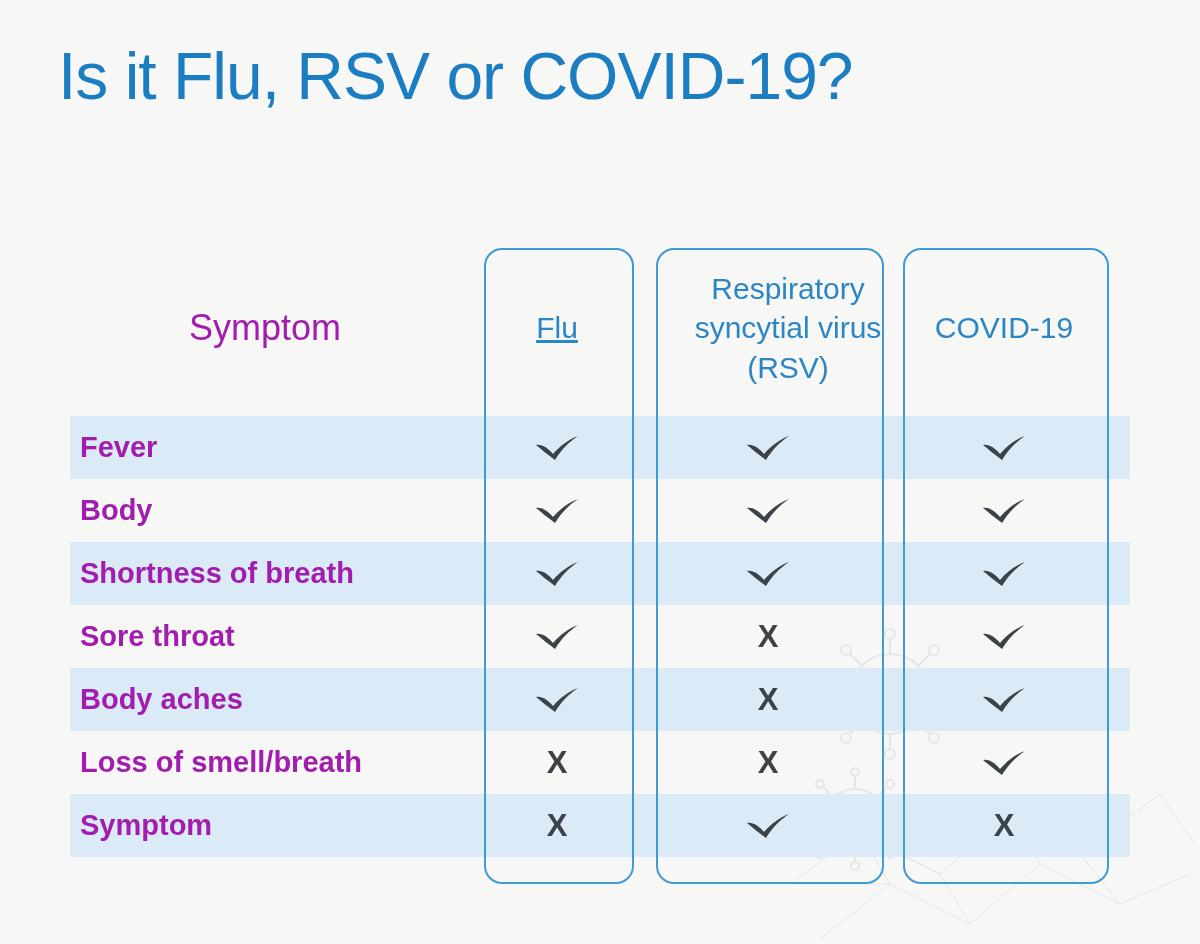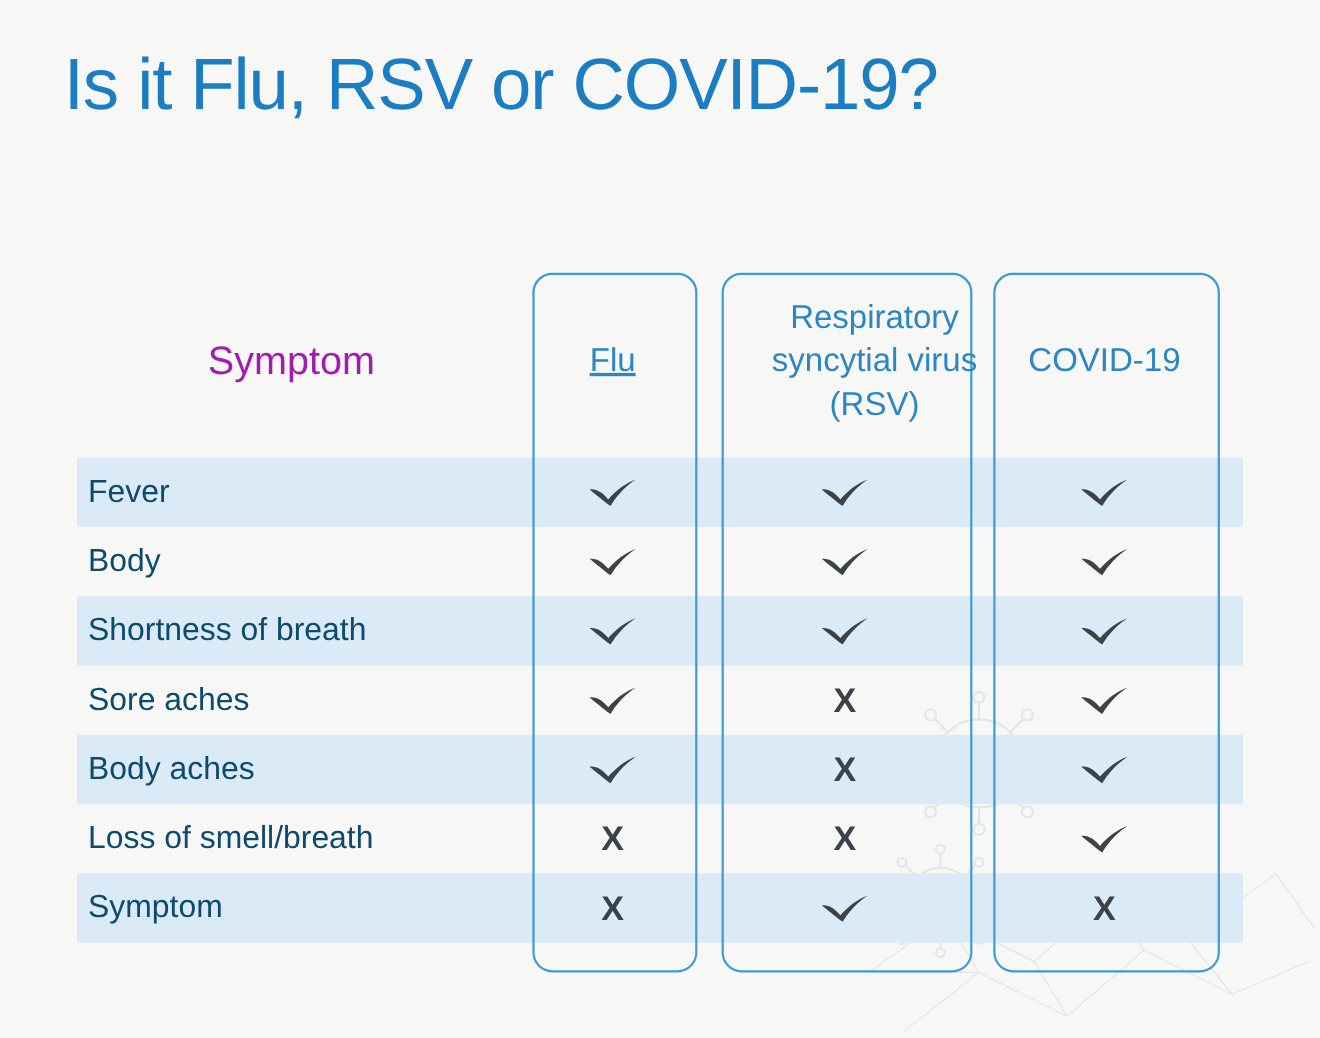"Respiratory syncytial virus (RSV)" .col-head.rsv { left: 683px -> 632px; padding-left: none -> 44px }
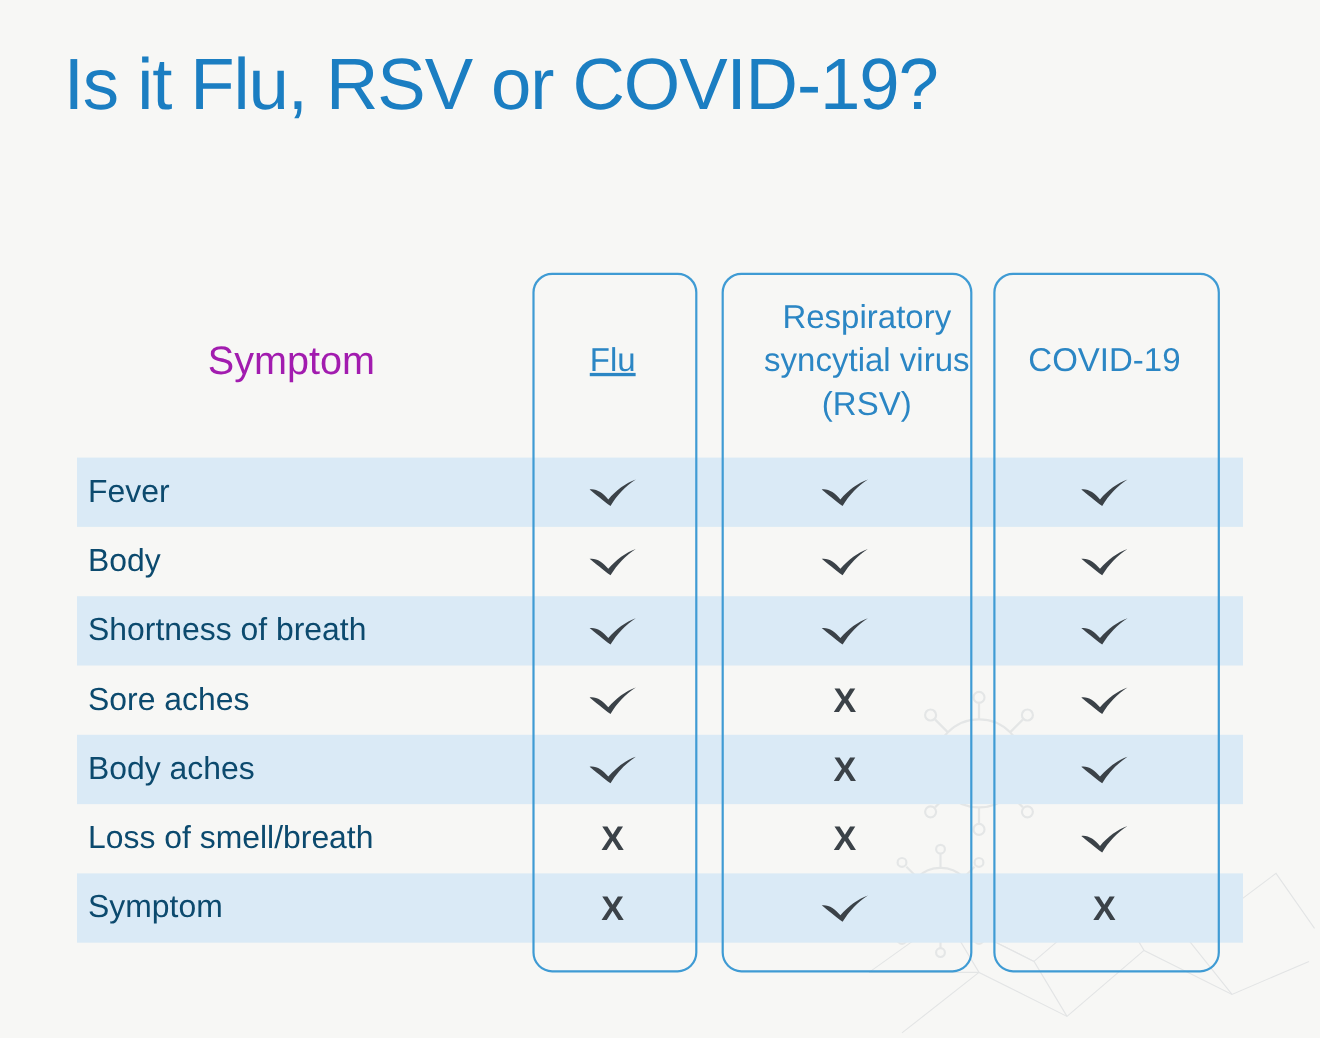"Fever" .row-label { color: #0c4a6e -> #a21caf; font-weight: normal -> bold }
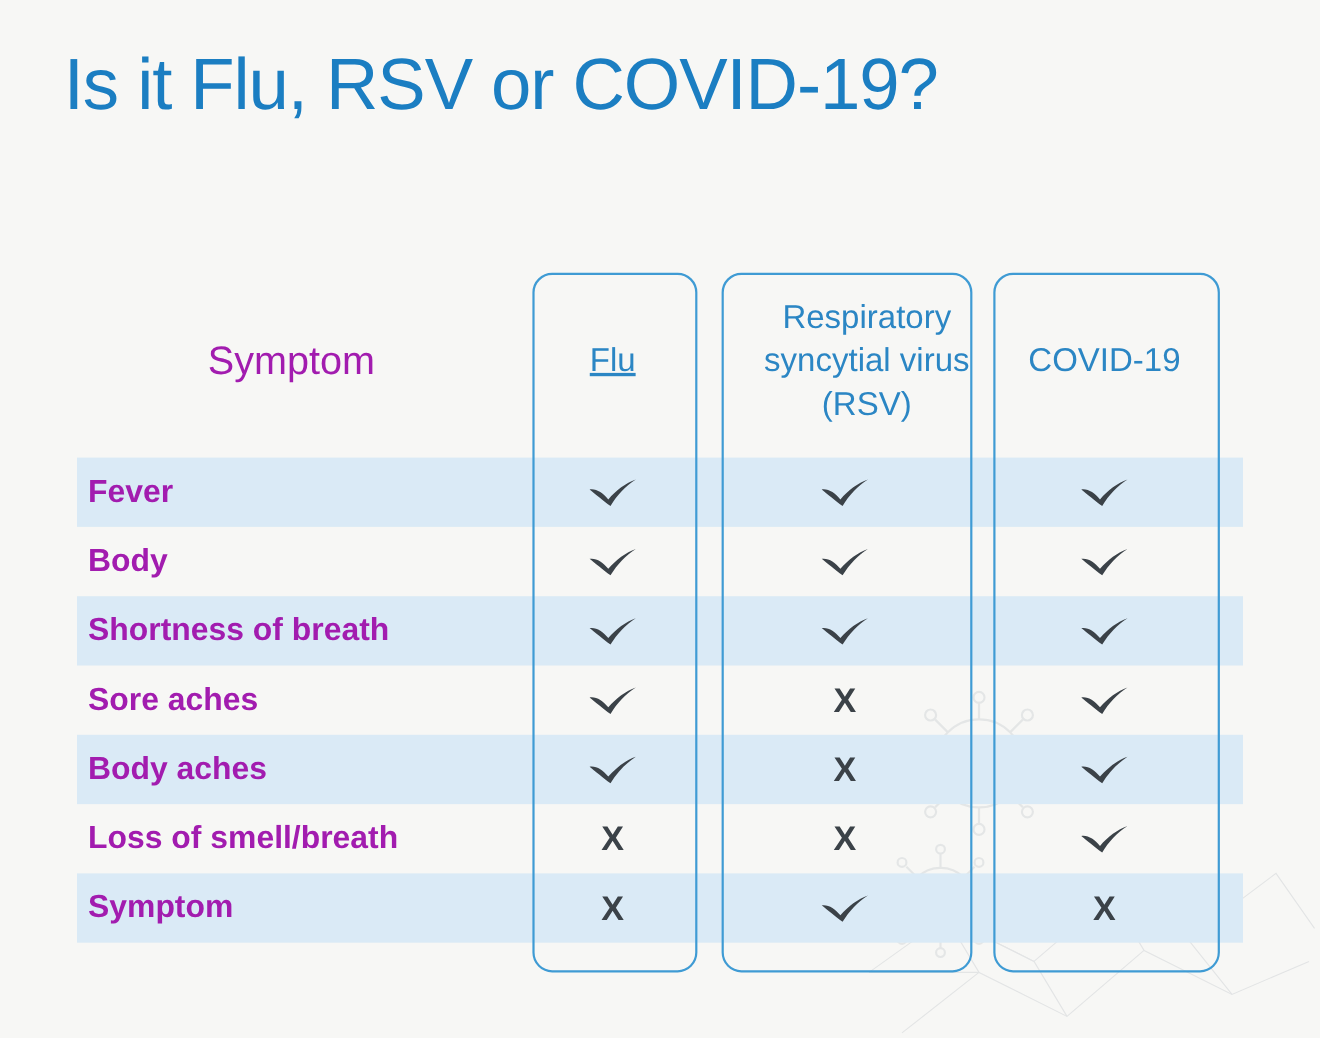"Sore aches" div.row-label { text: aches -> throat }
